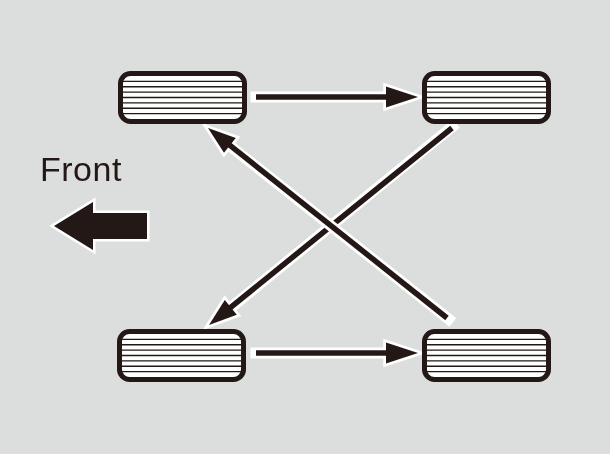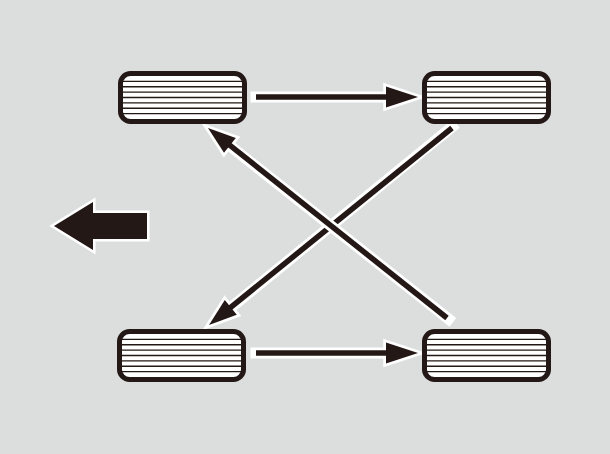"Front" div.front-label { html: none -> <div>Front</div> }
